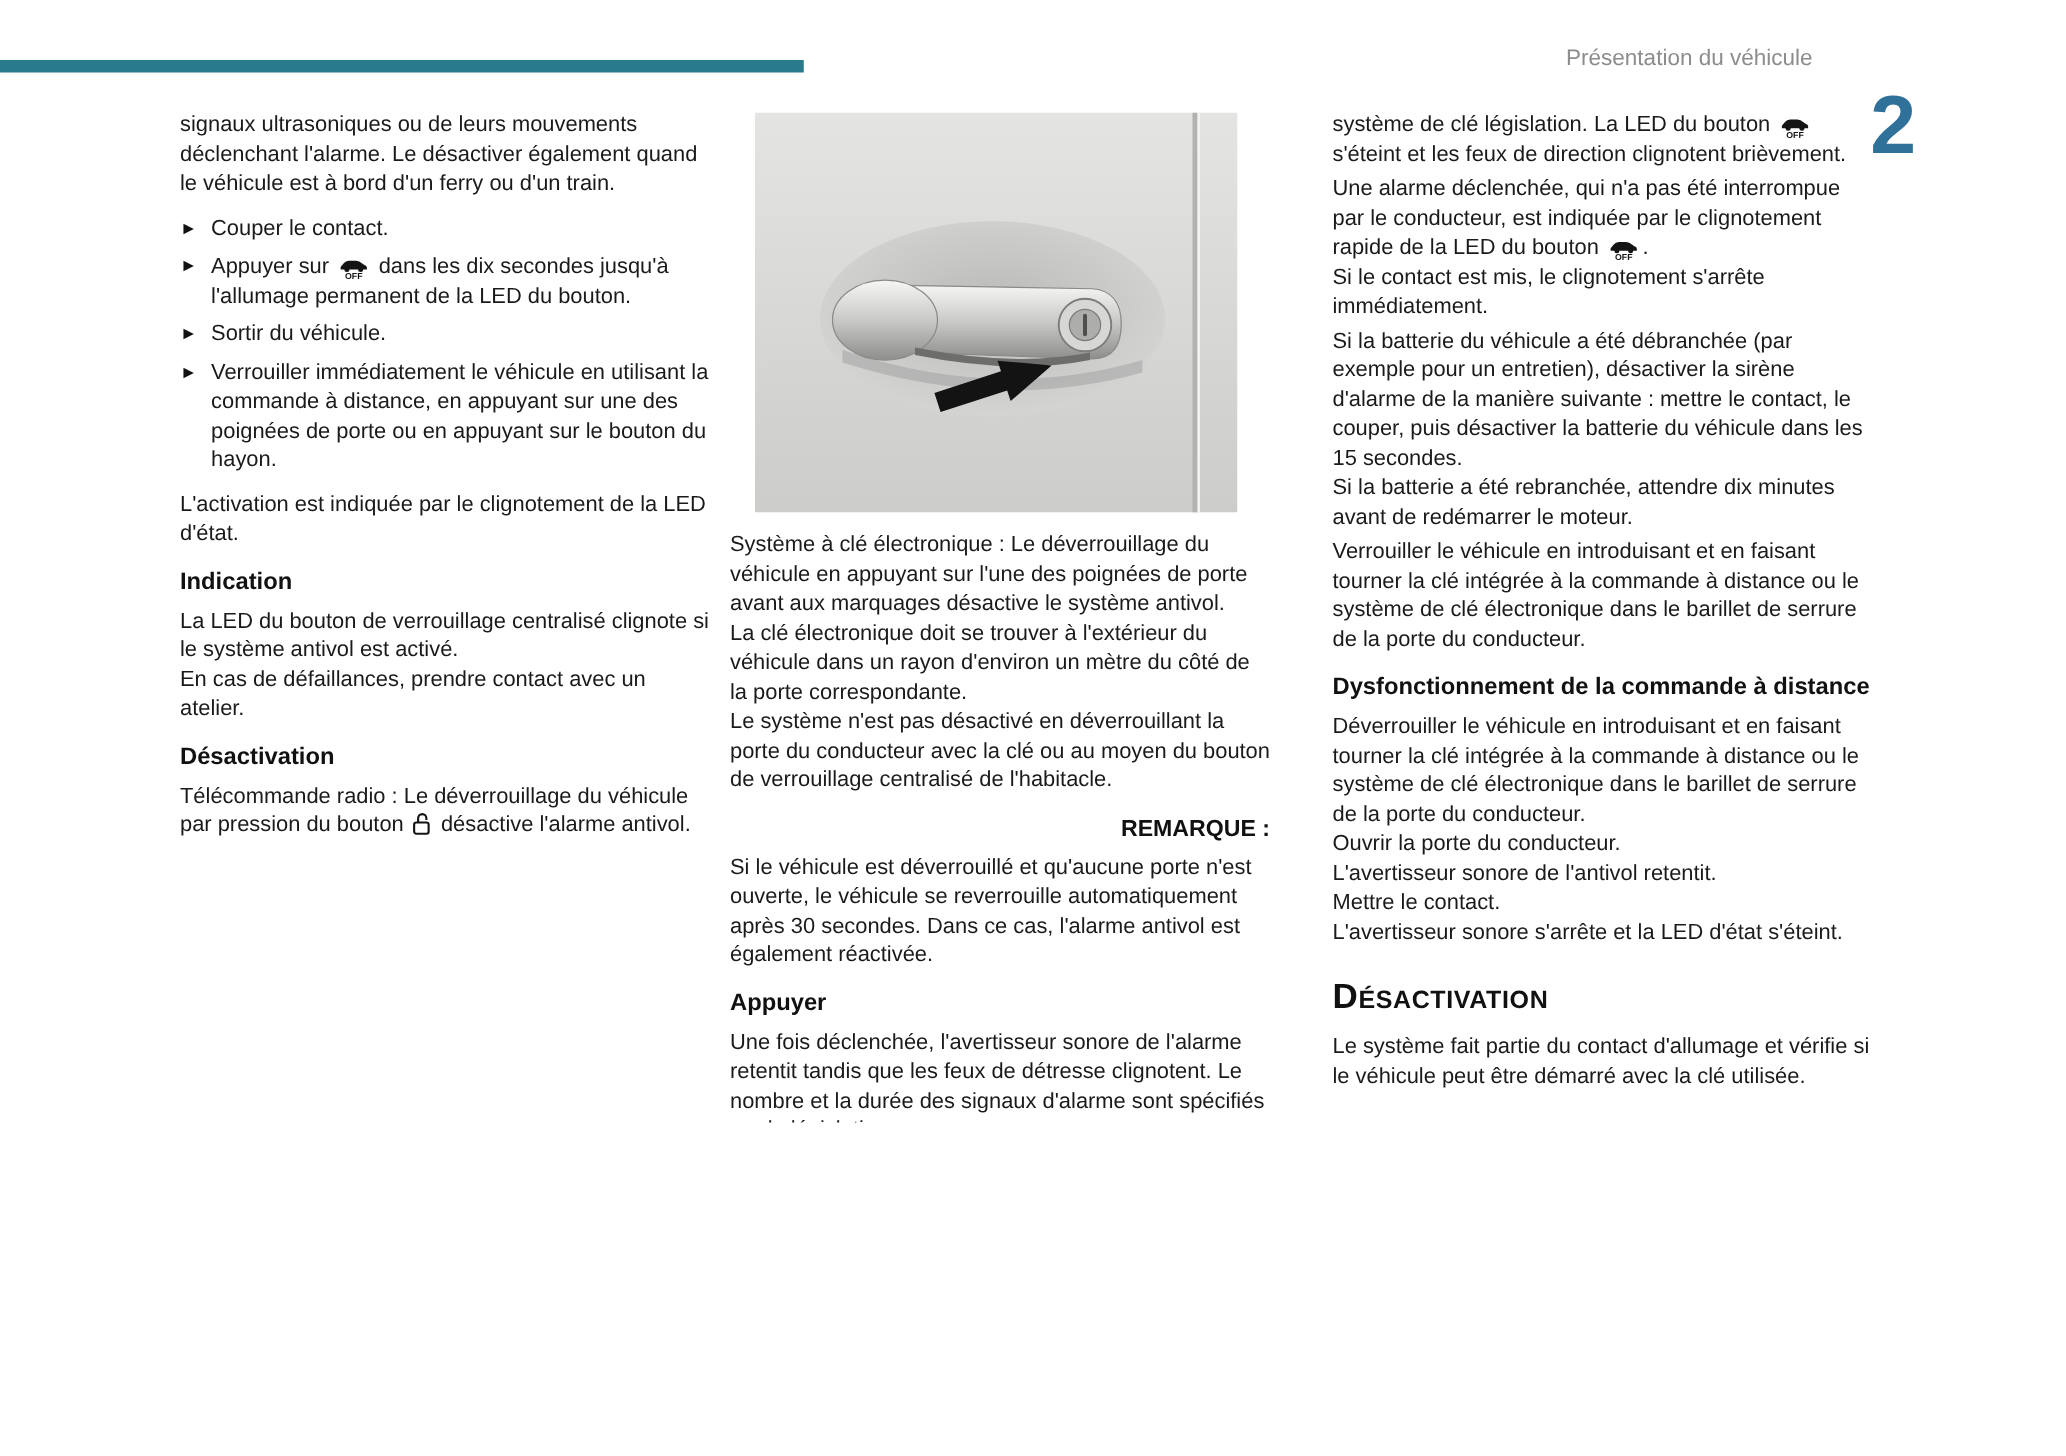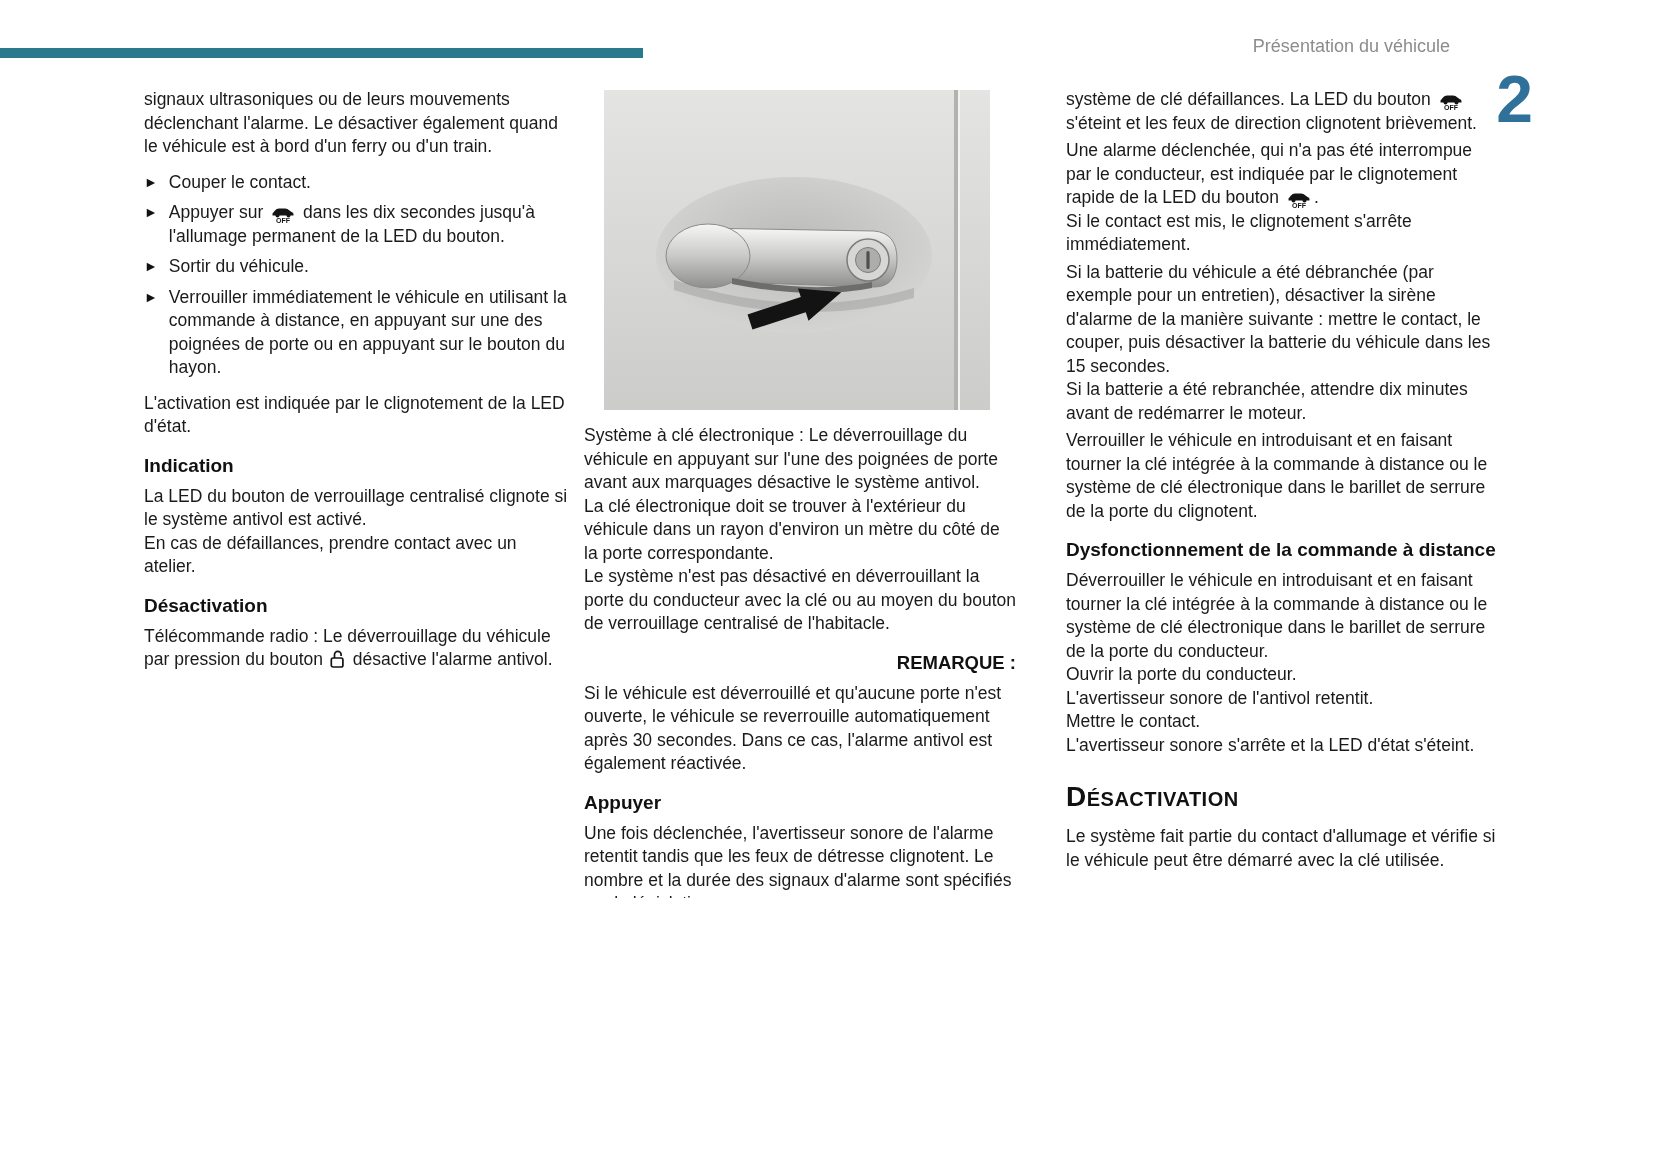"système de clé défaillances. La" span { text: défaillances -> législation }
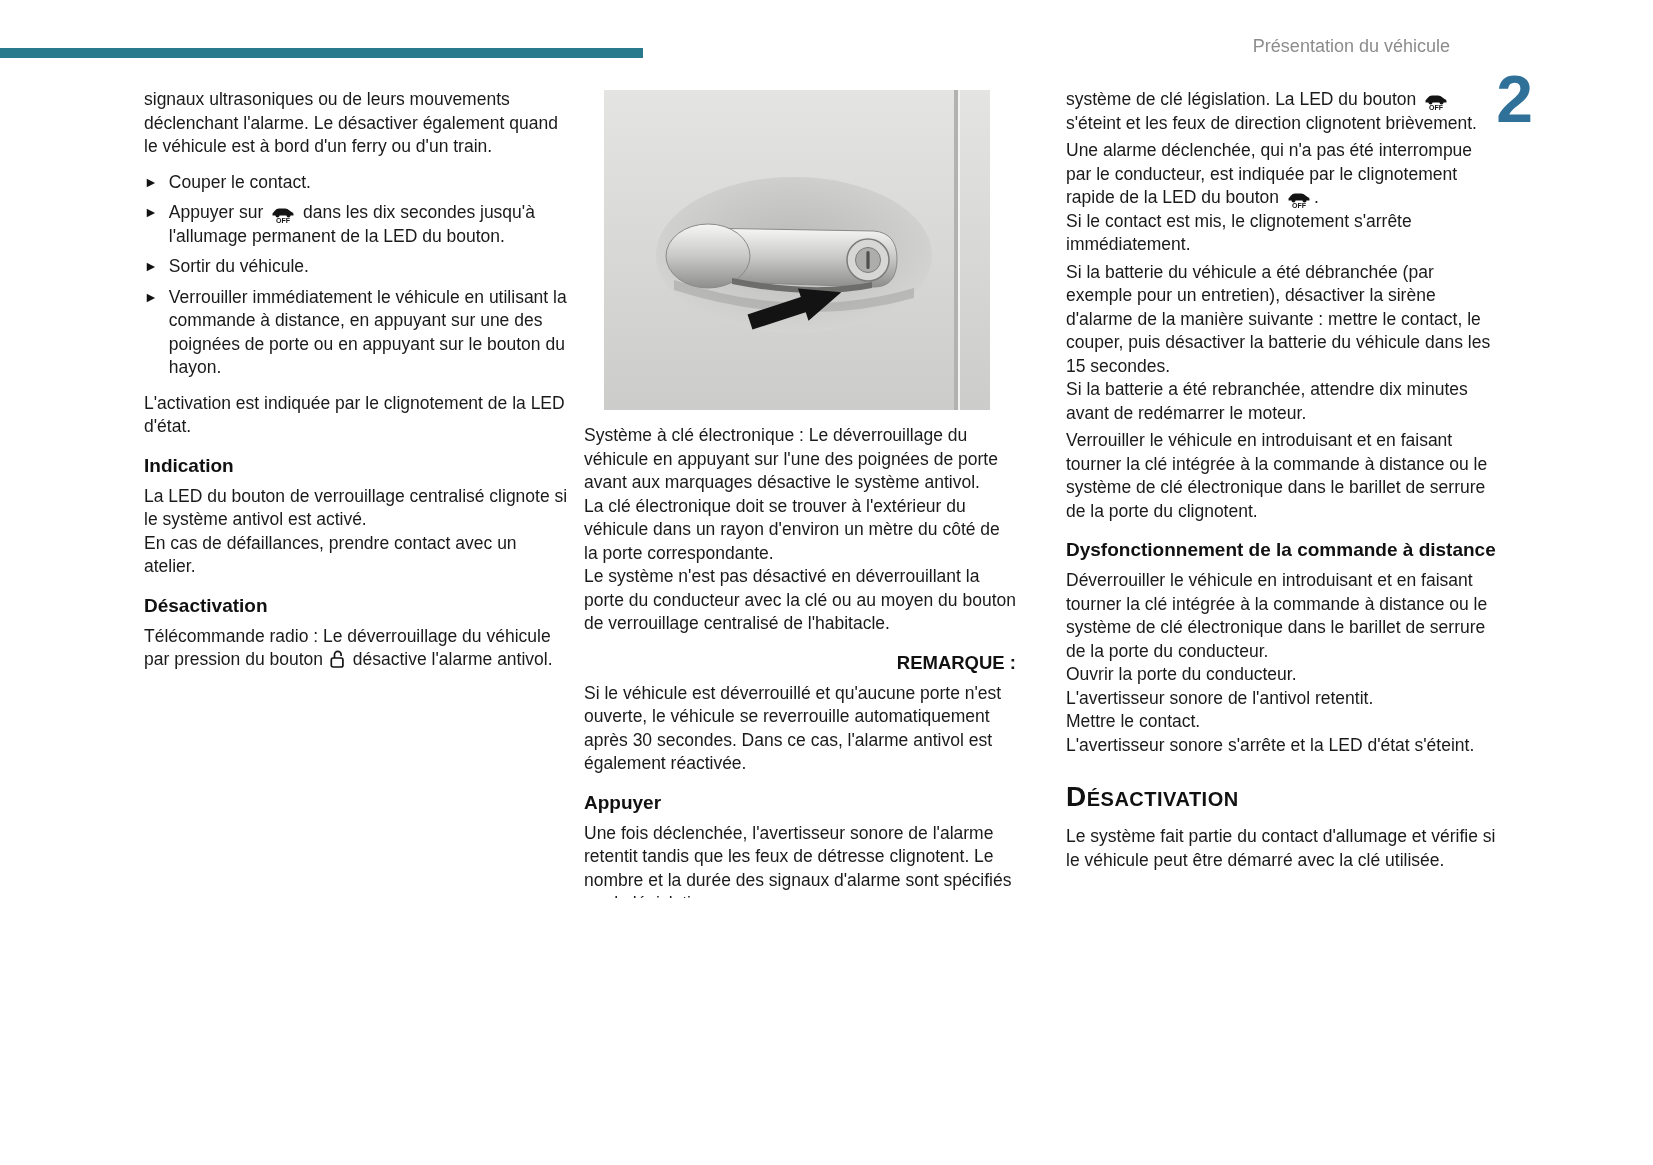"Verrouiller le véhicule en introduisant" p { text: clignotent -> conducteur }
